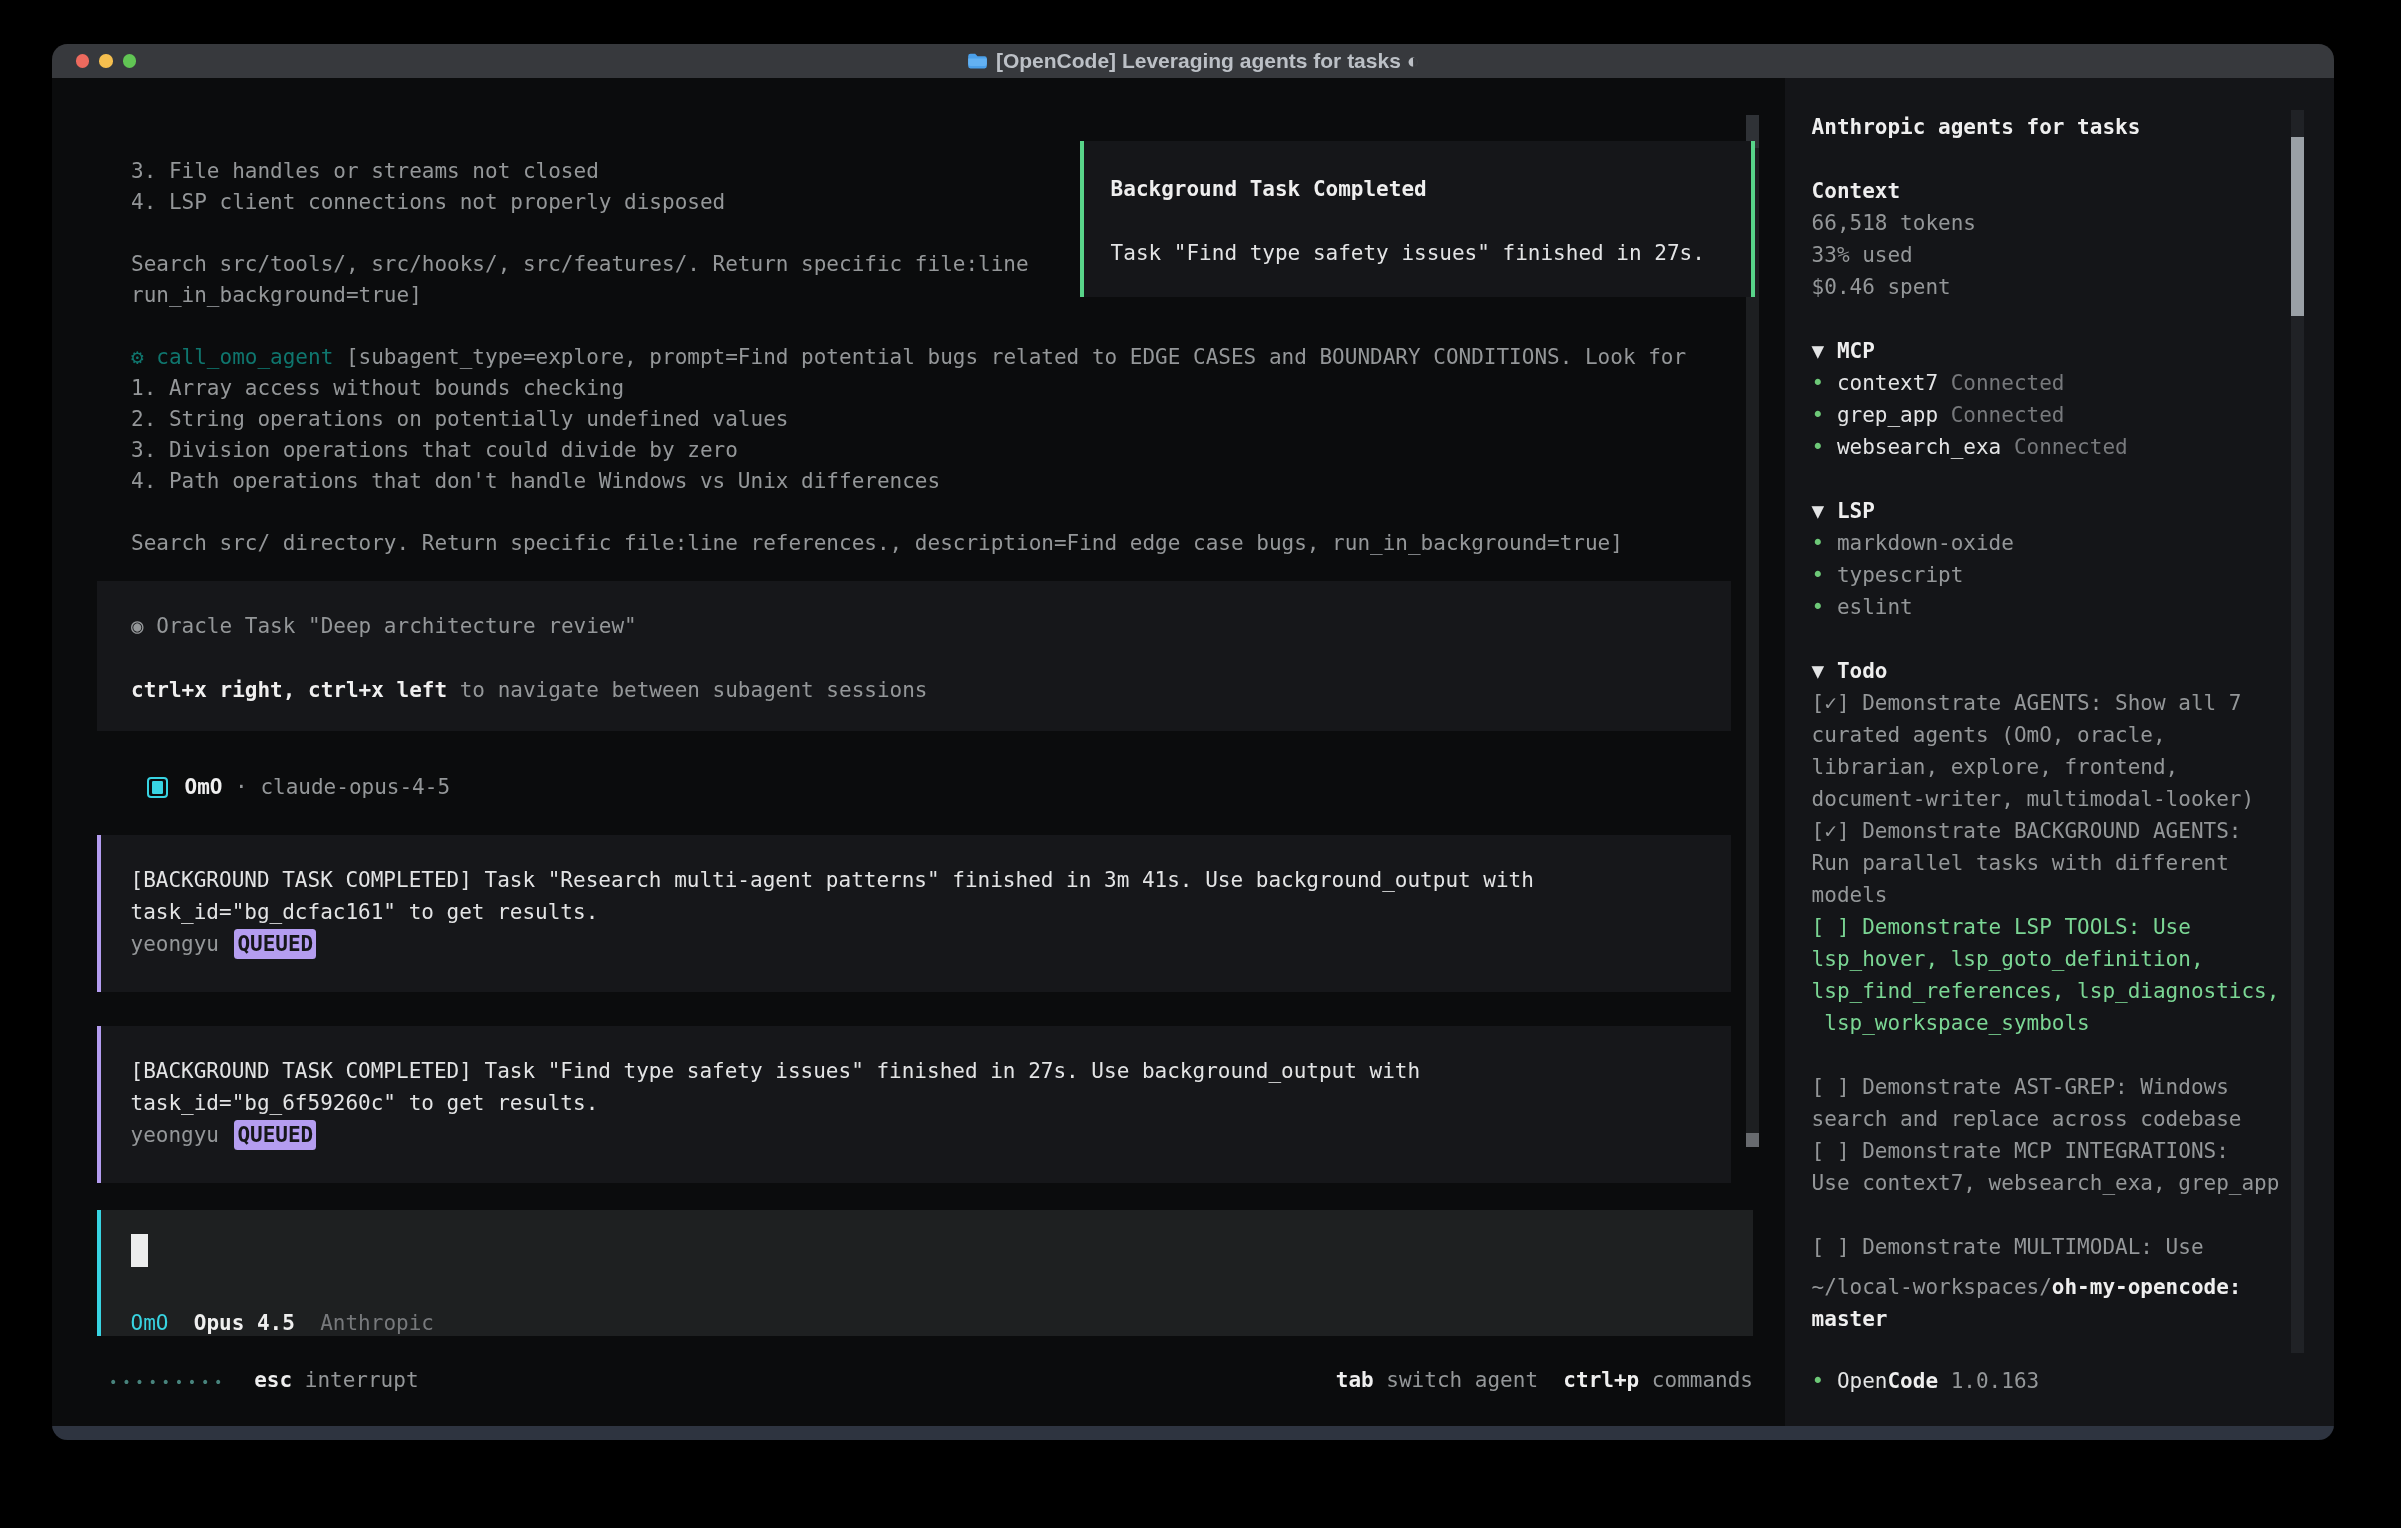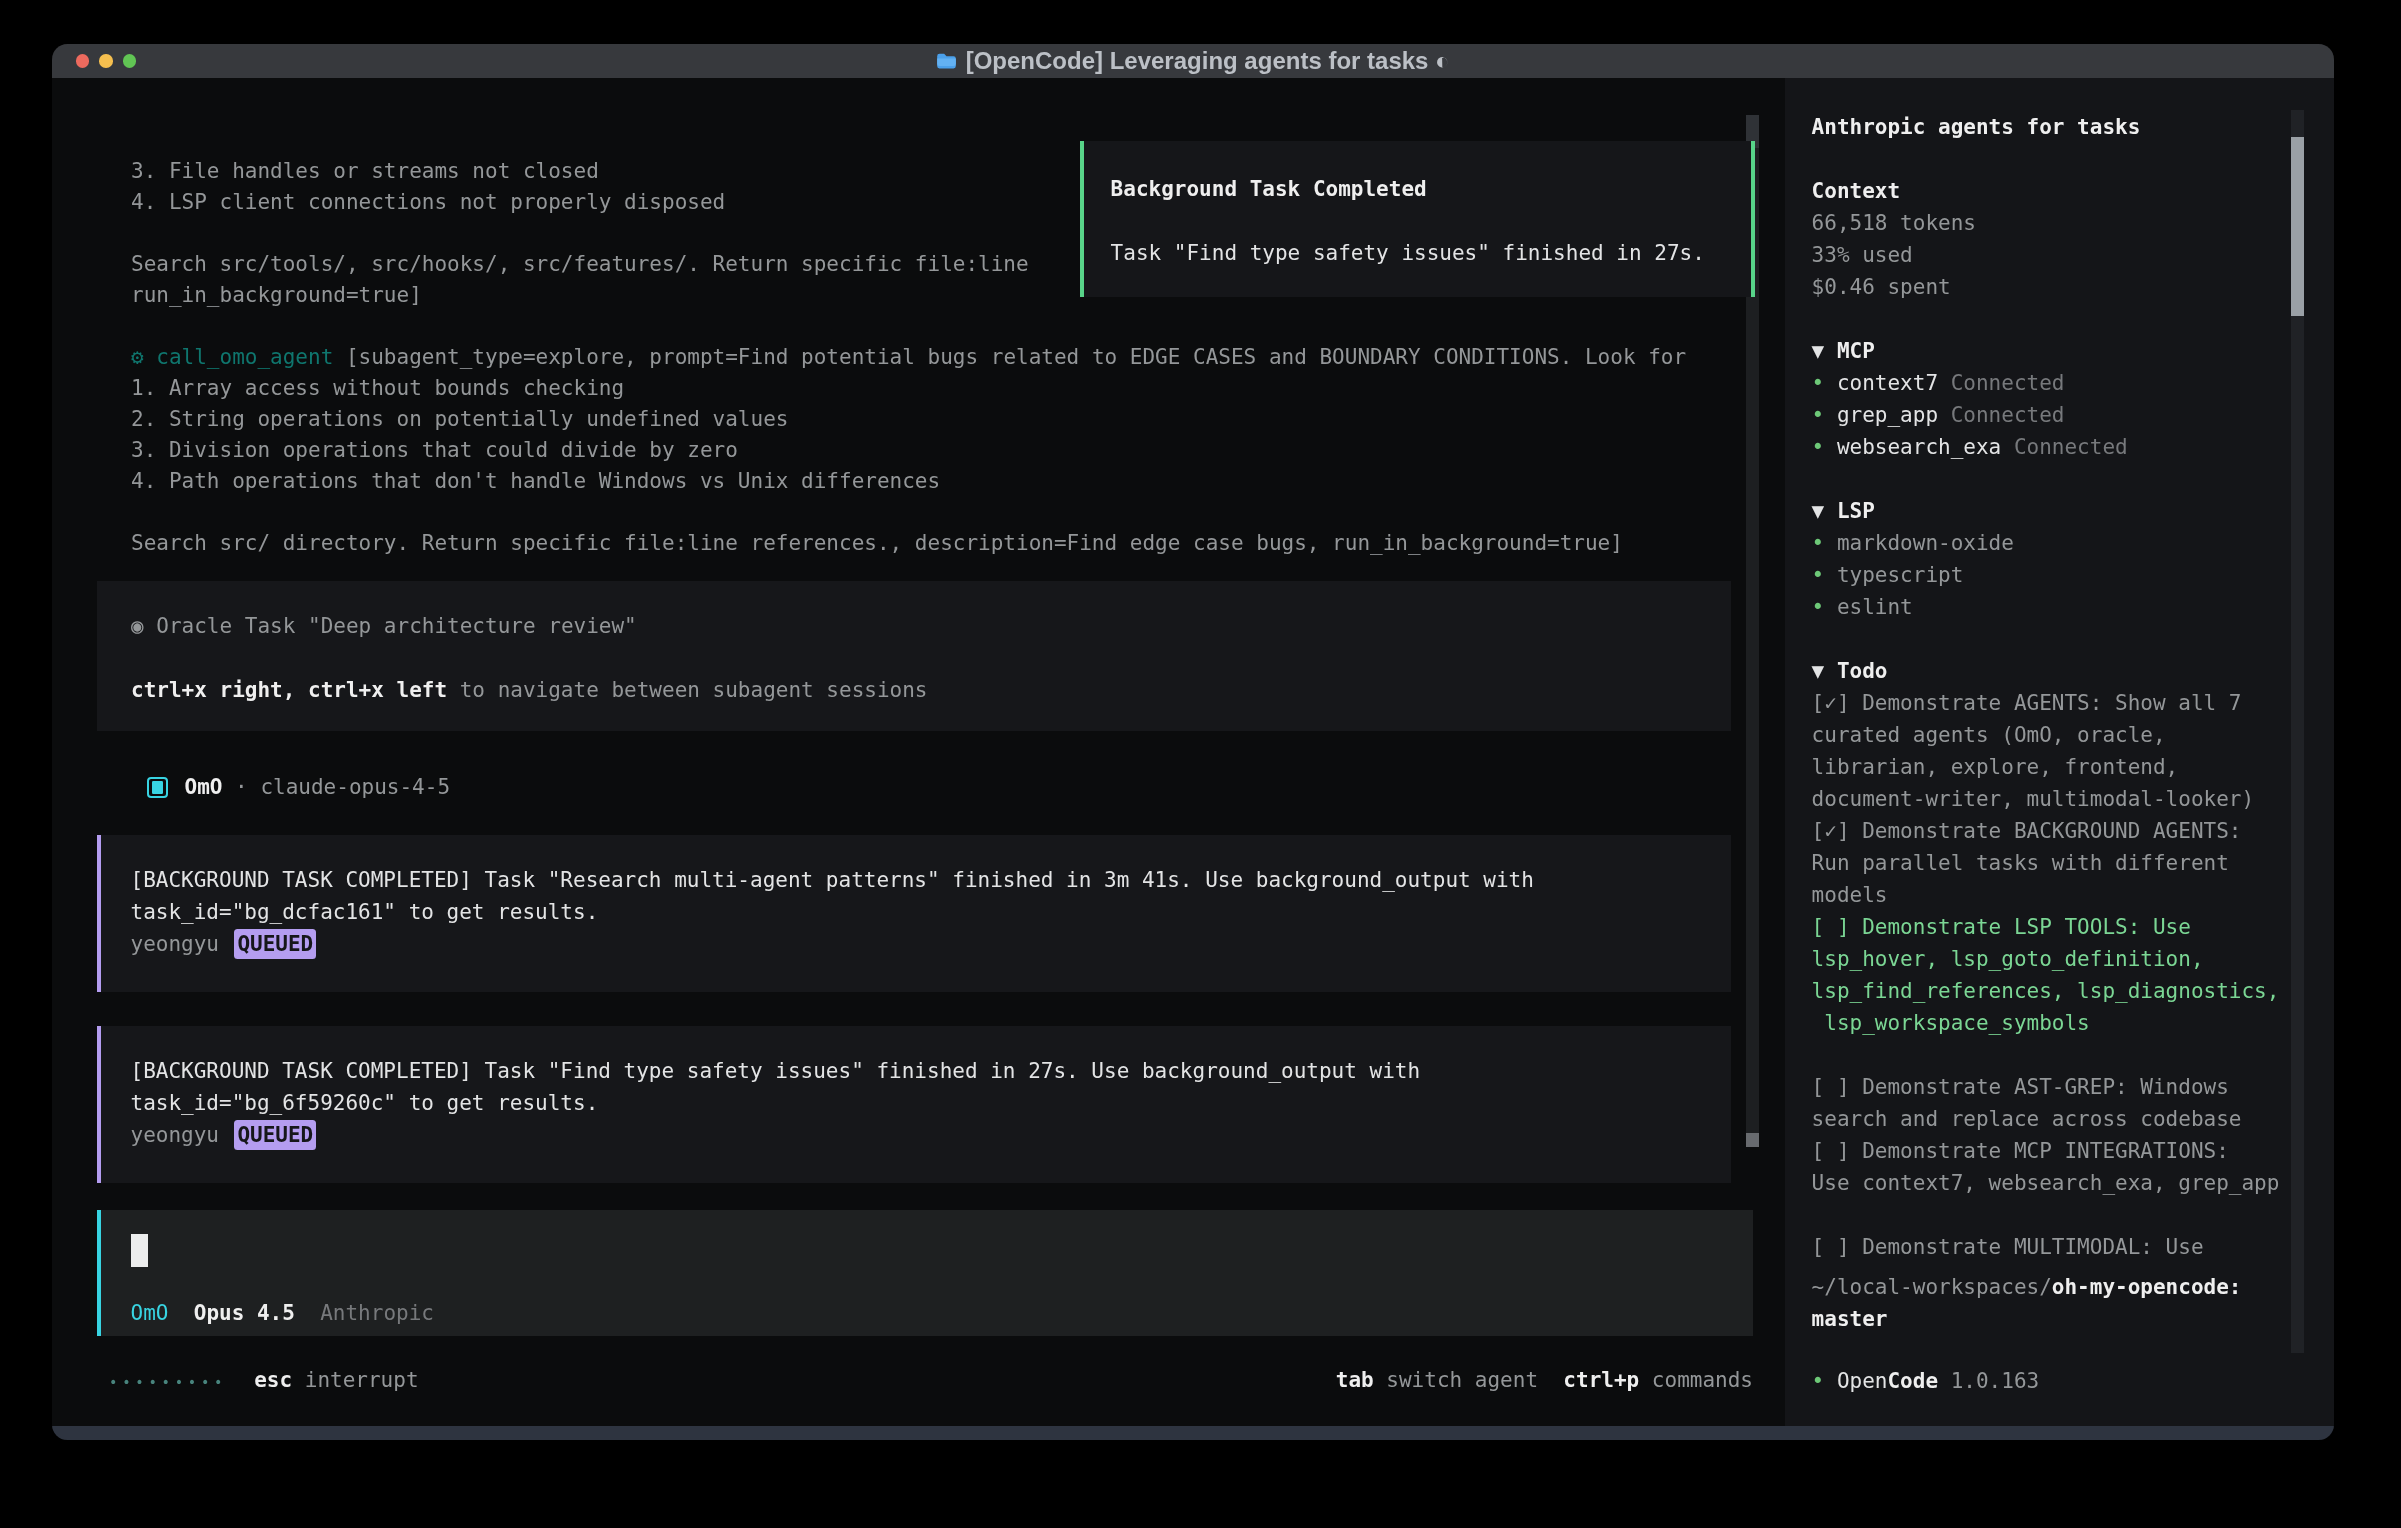"[OpenCode] Leveraging agents for tasks" .titlebar { font-size: 24px -> 21px }
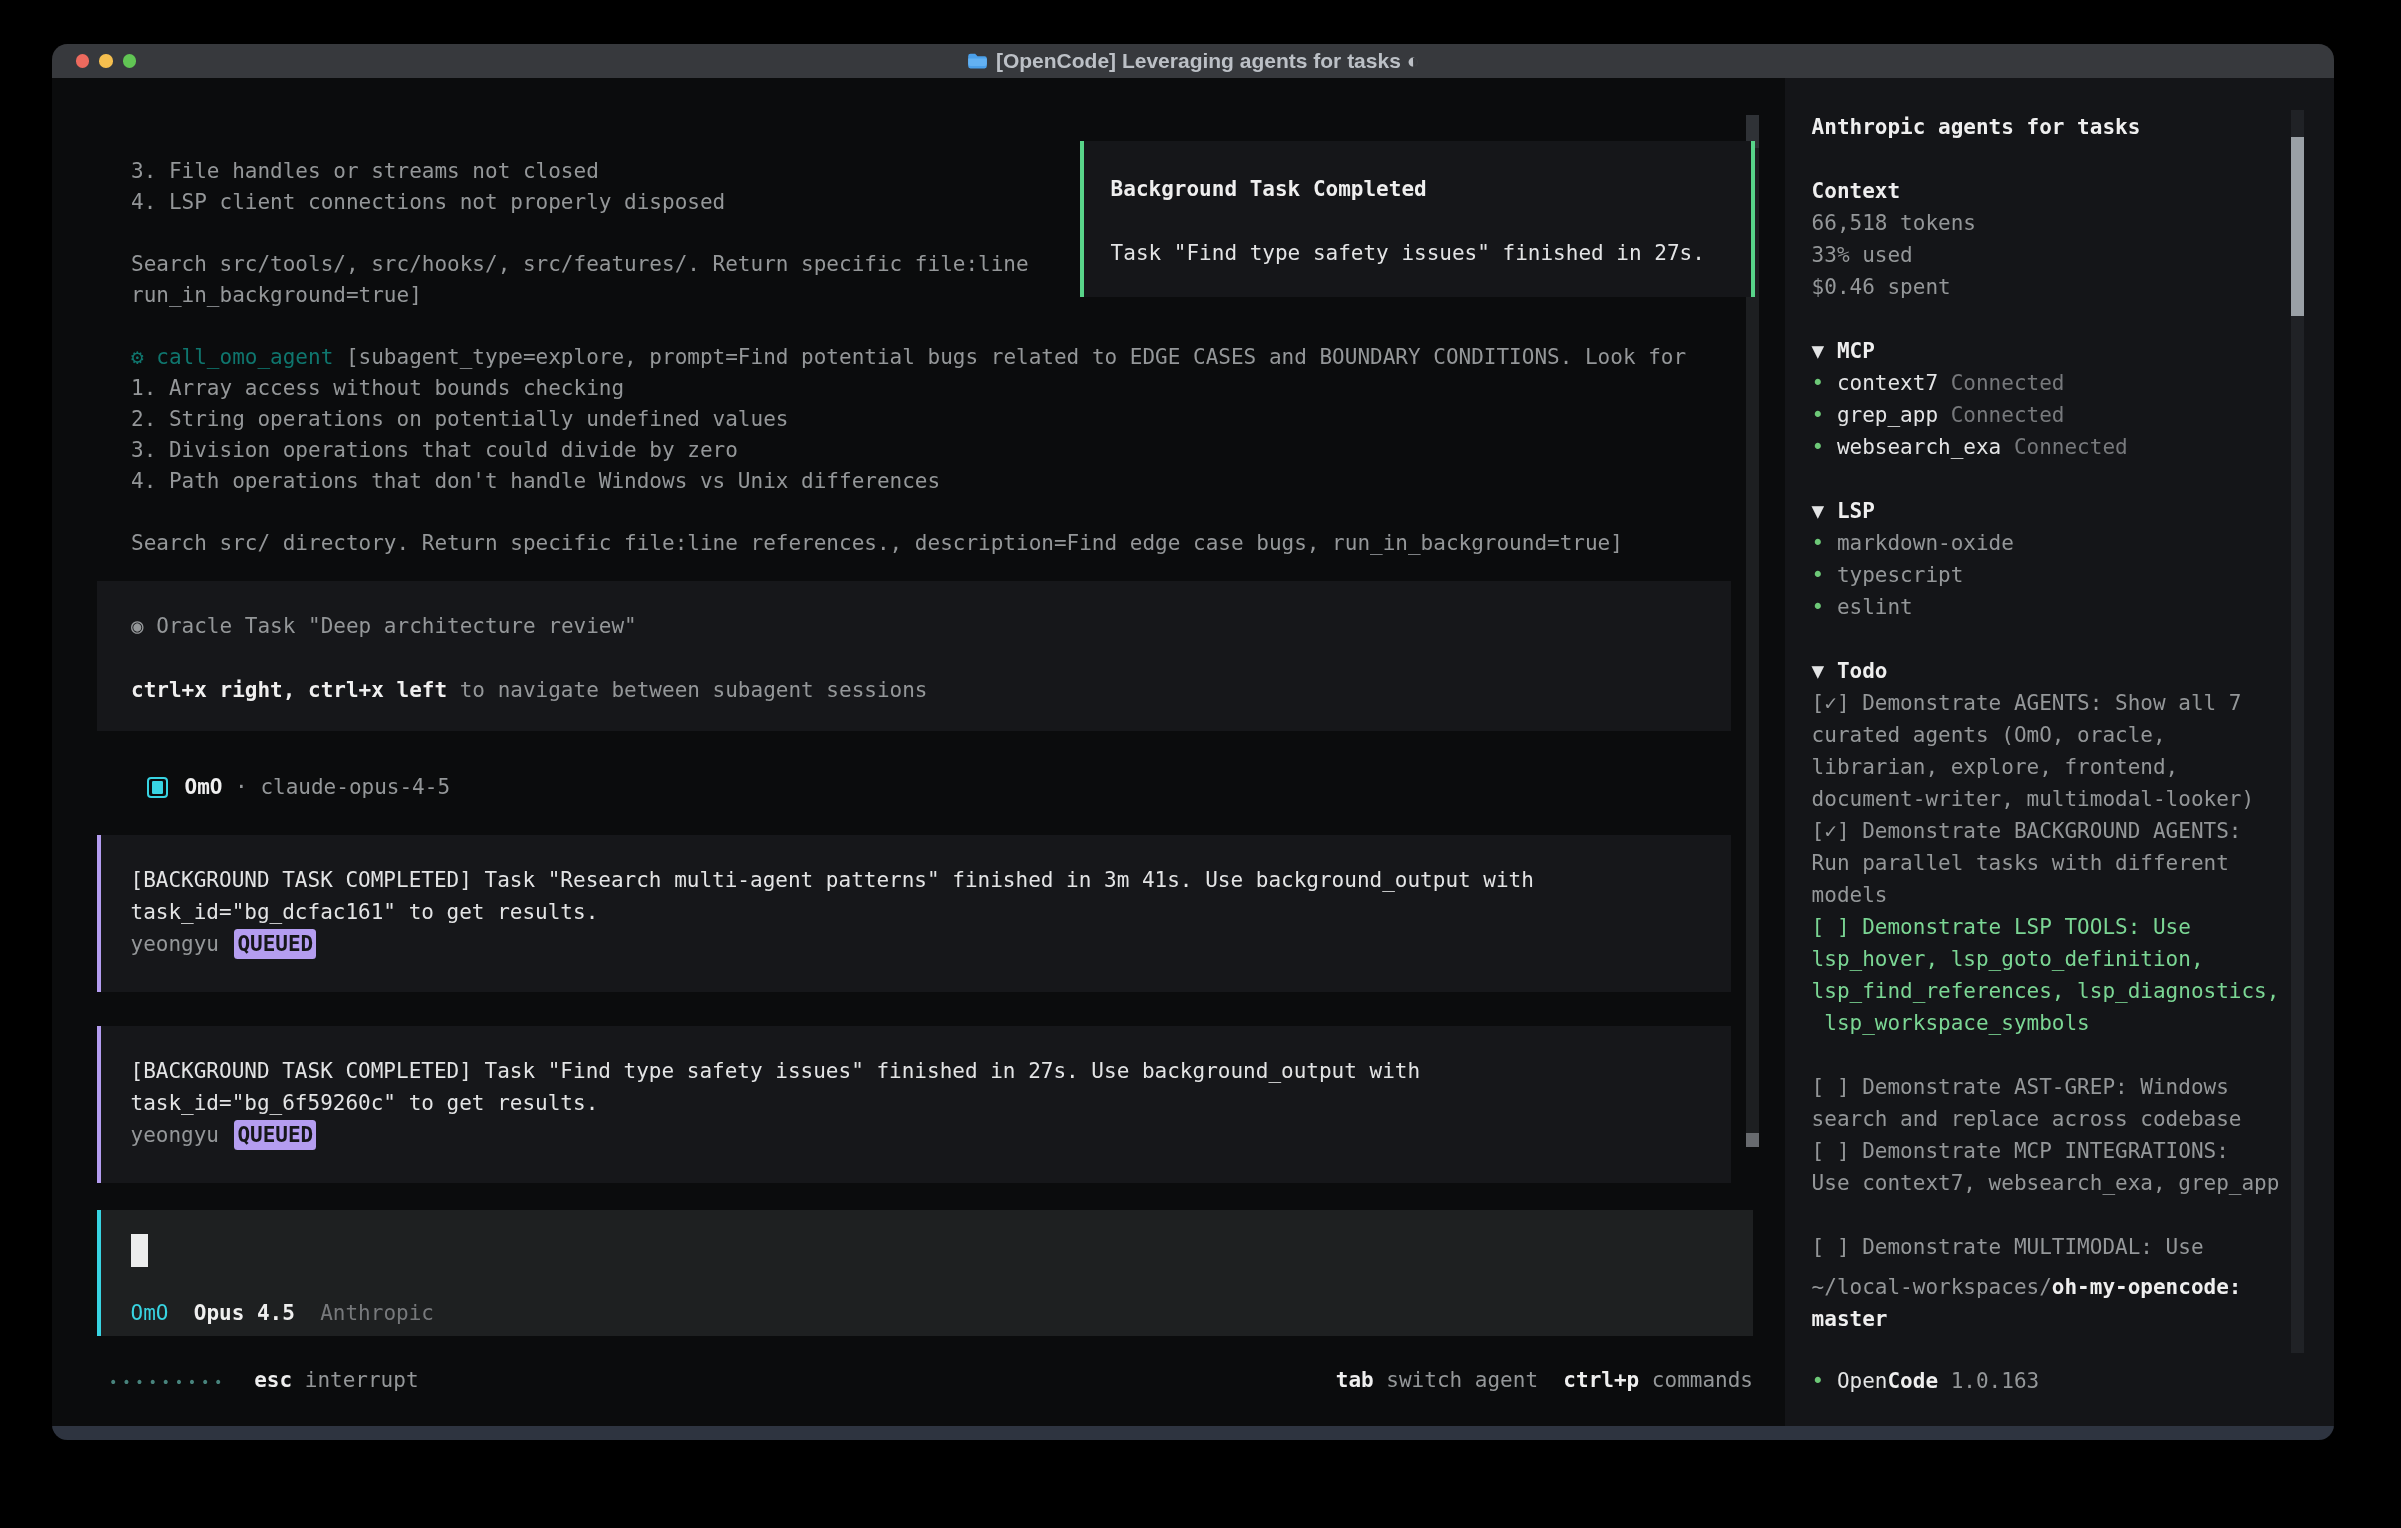"OmO Opus 4.5 Anthropic" .model-row { top: 87px -> 97px }
